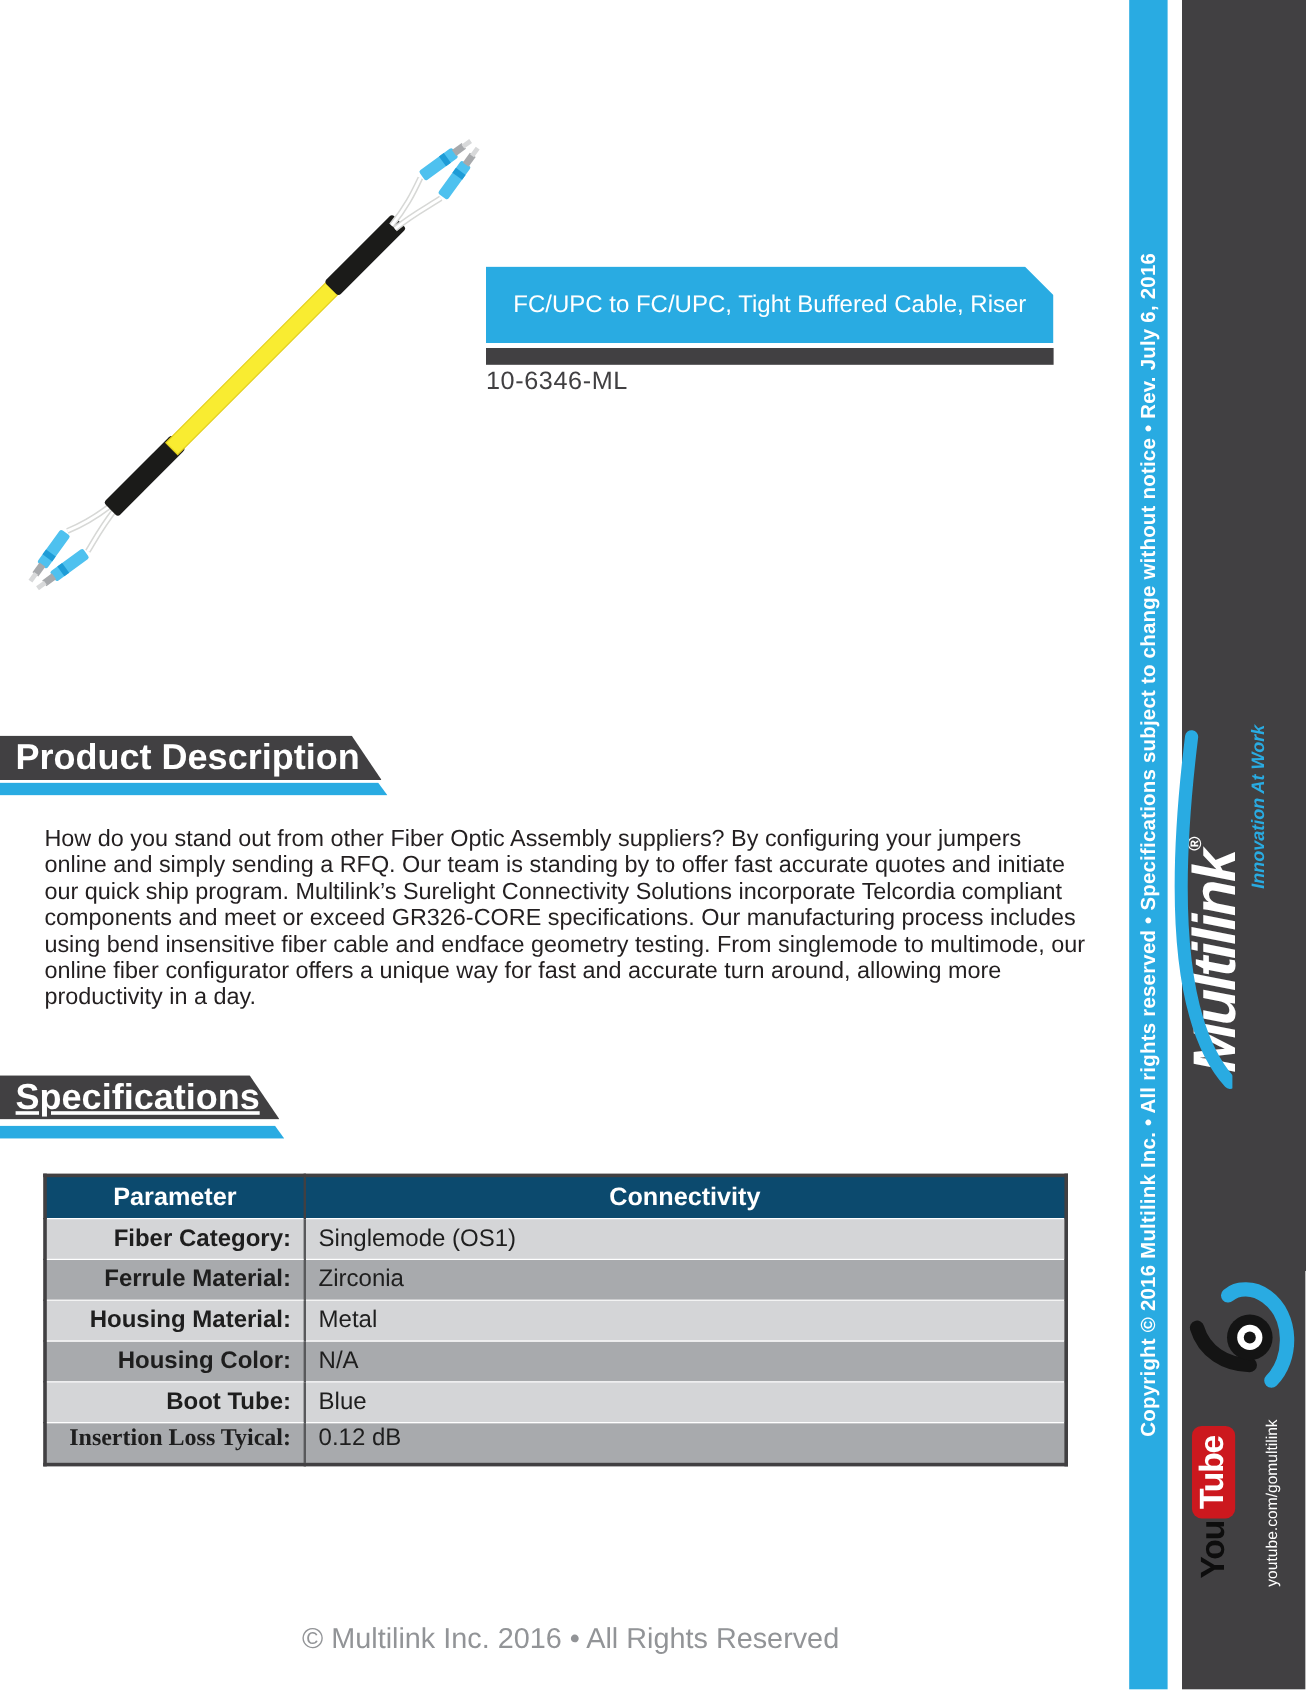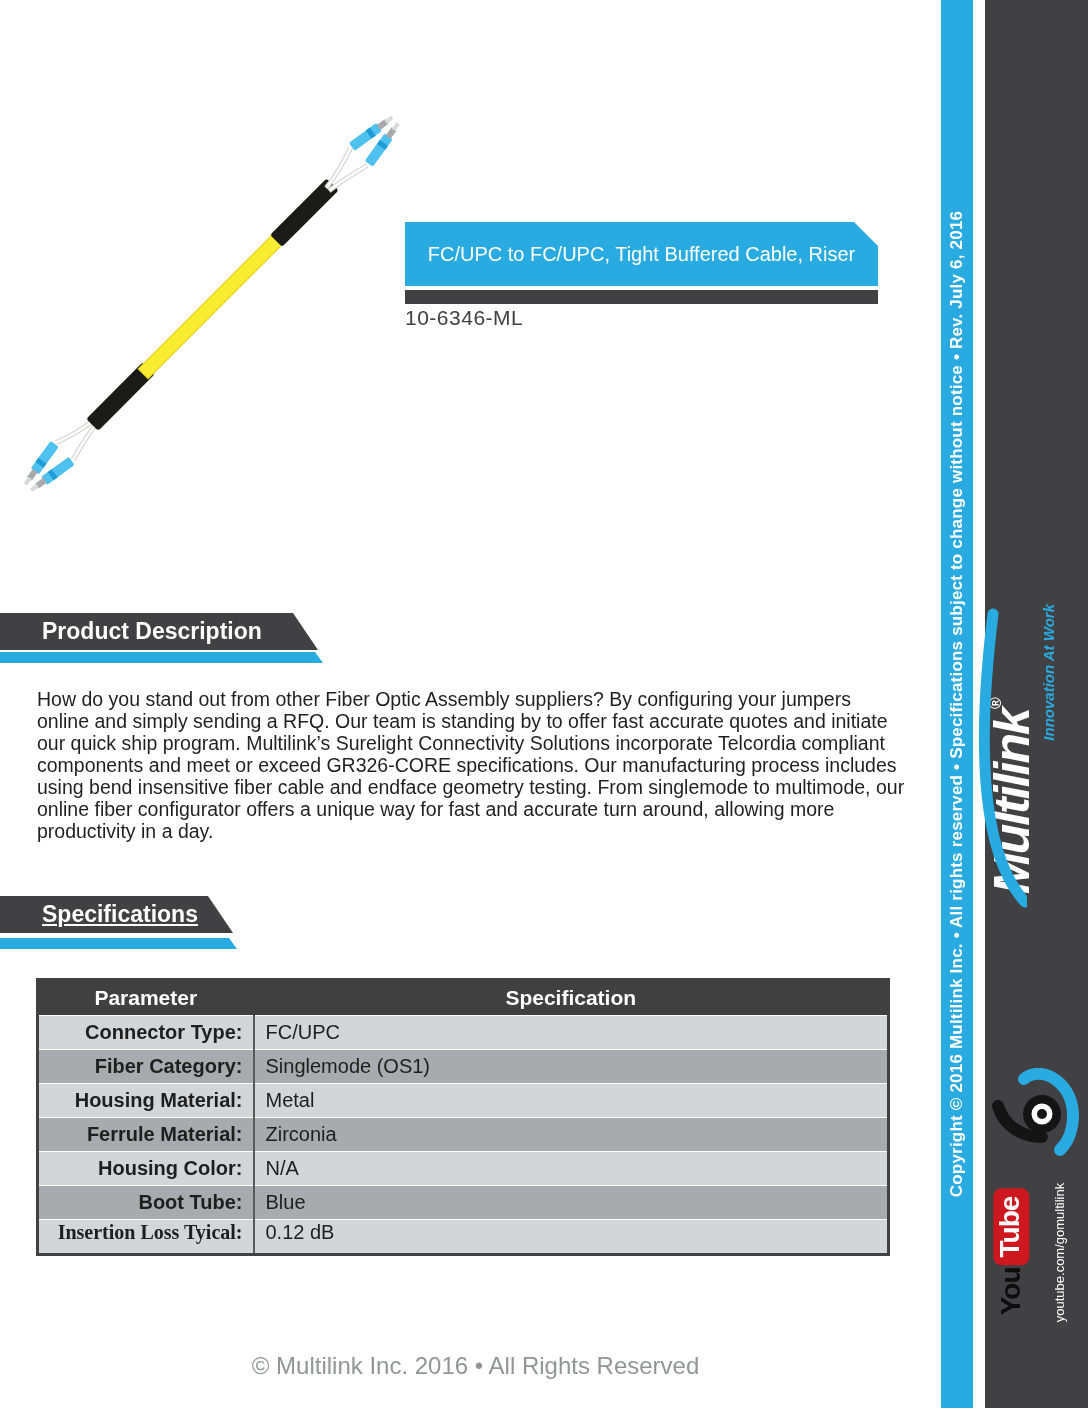"Product Description" .section-banner { font-size: 23px -> 30px; padding-left: 42px -> 13px }
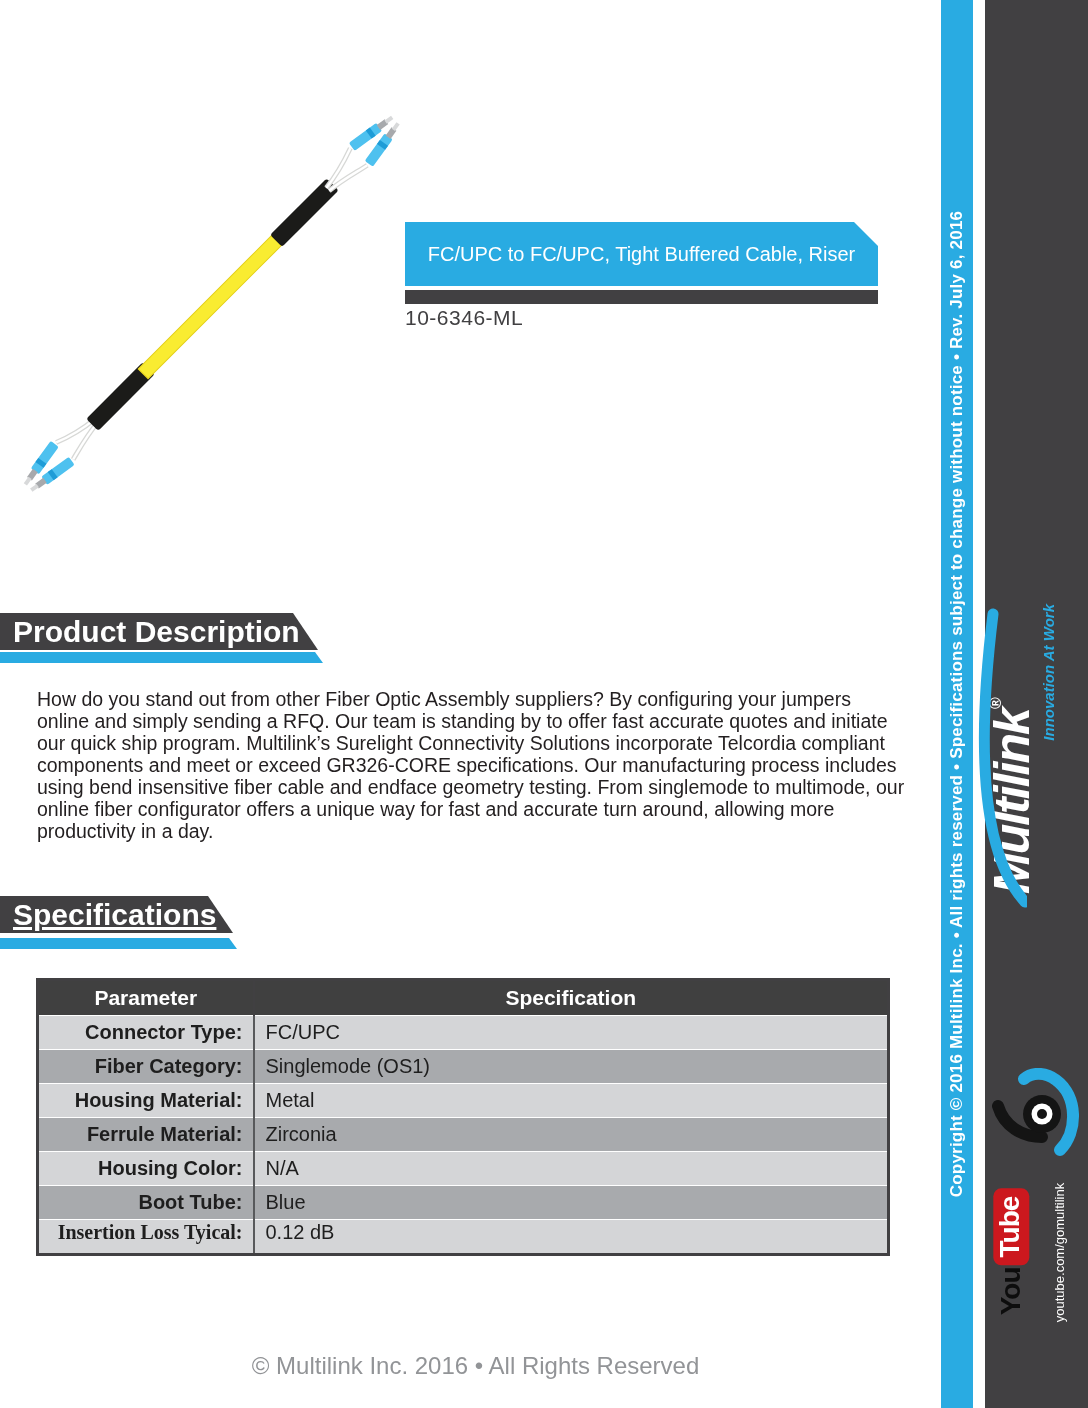"Parameter" .spec-table th { background: #404040 -> #0c4a6e }
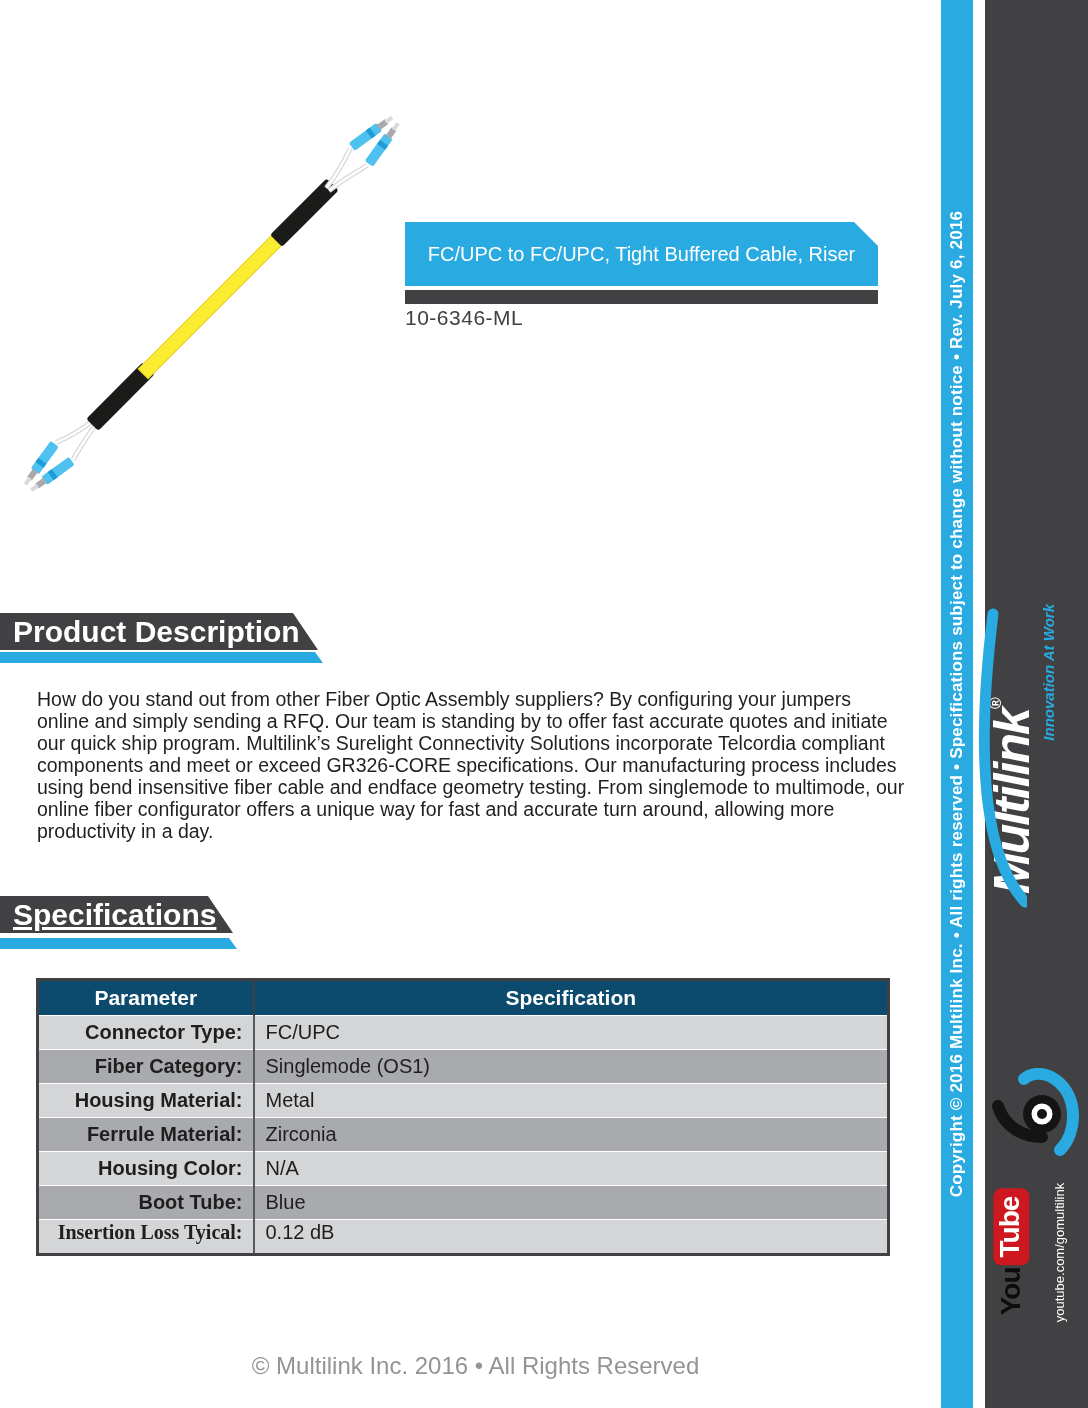"Specification" th { text: Specification -> Connectivity }
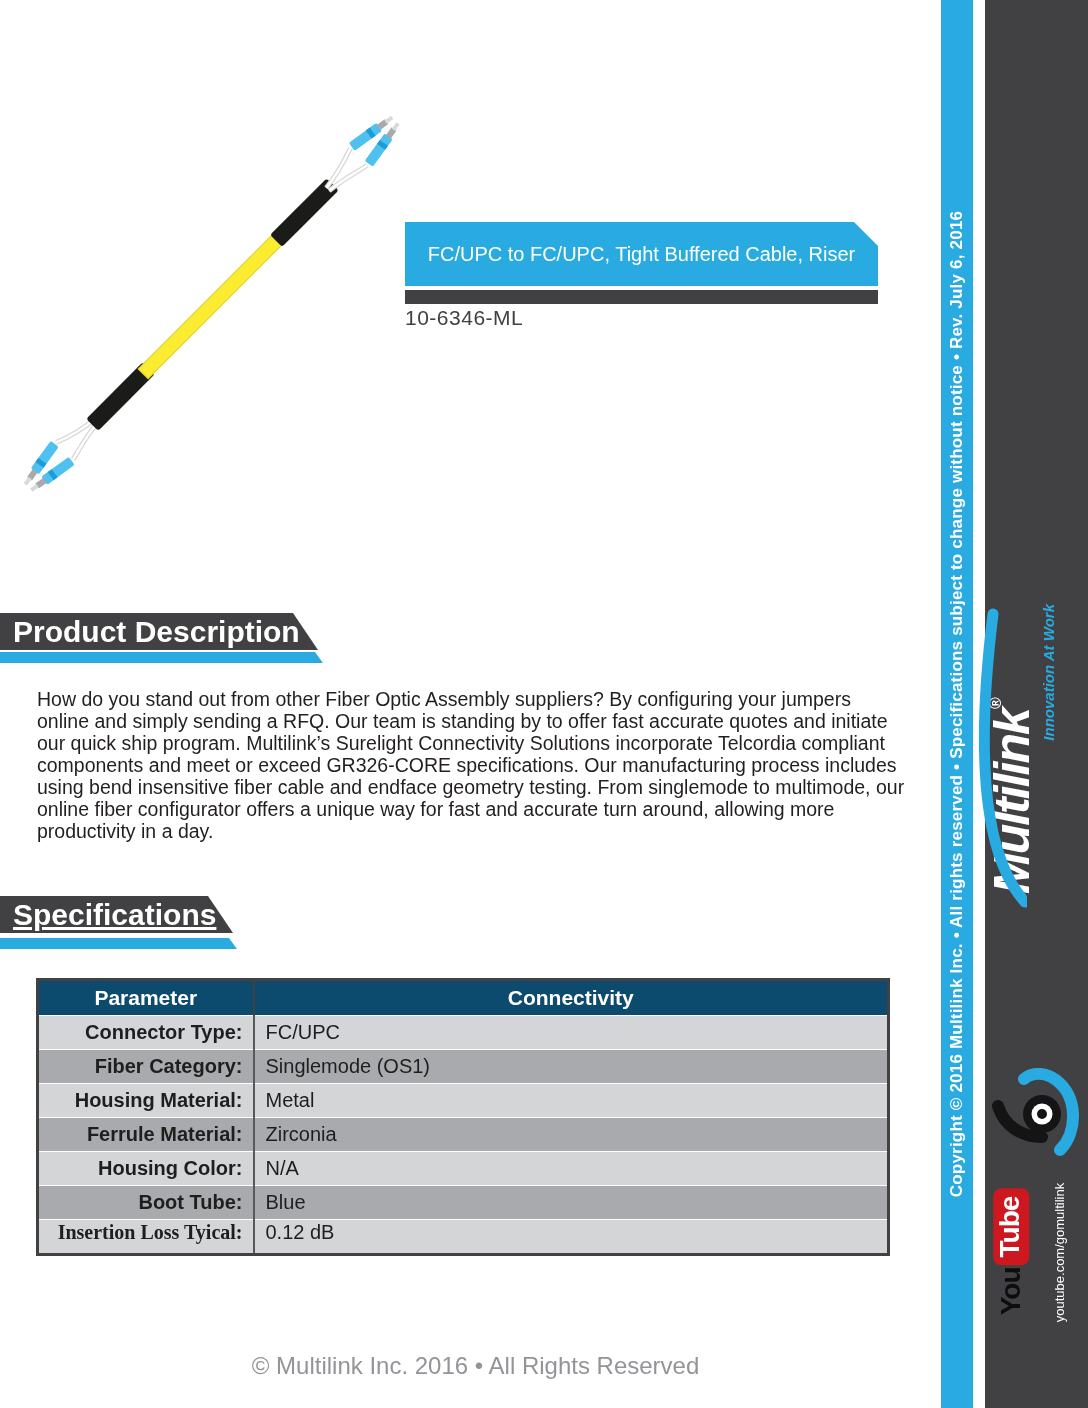"Connector Type:" tr { html: <tr> <td>Connector Type:</td> <td>FC/UPC</td> </tr> -> none }
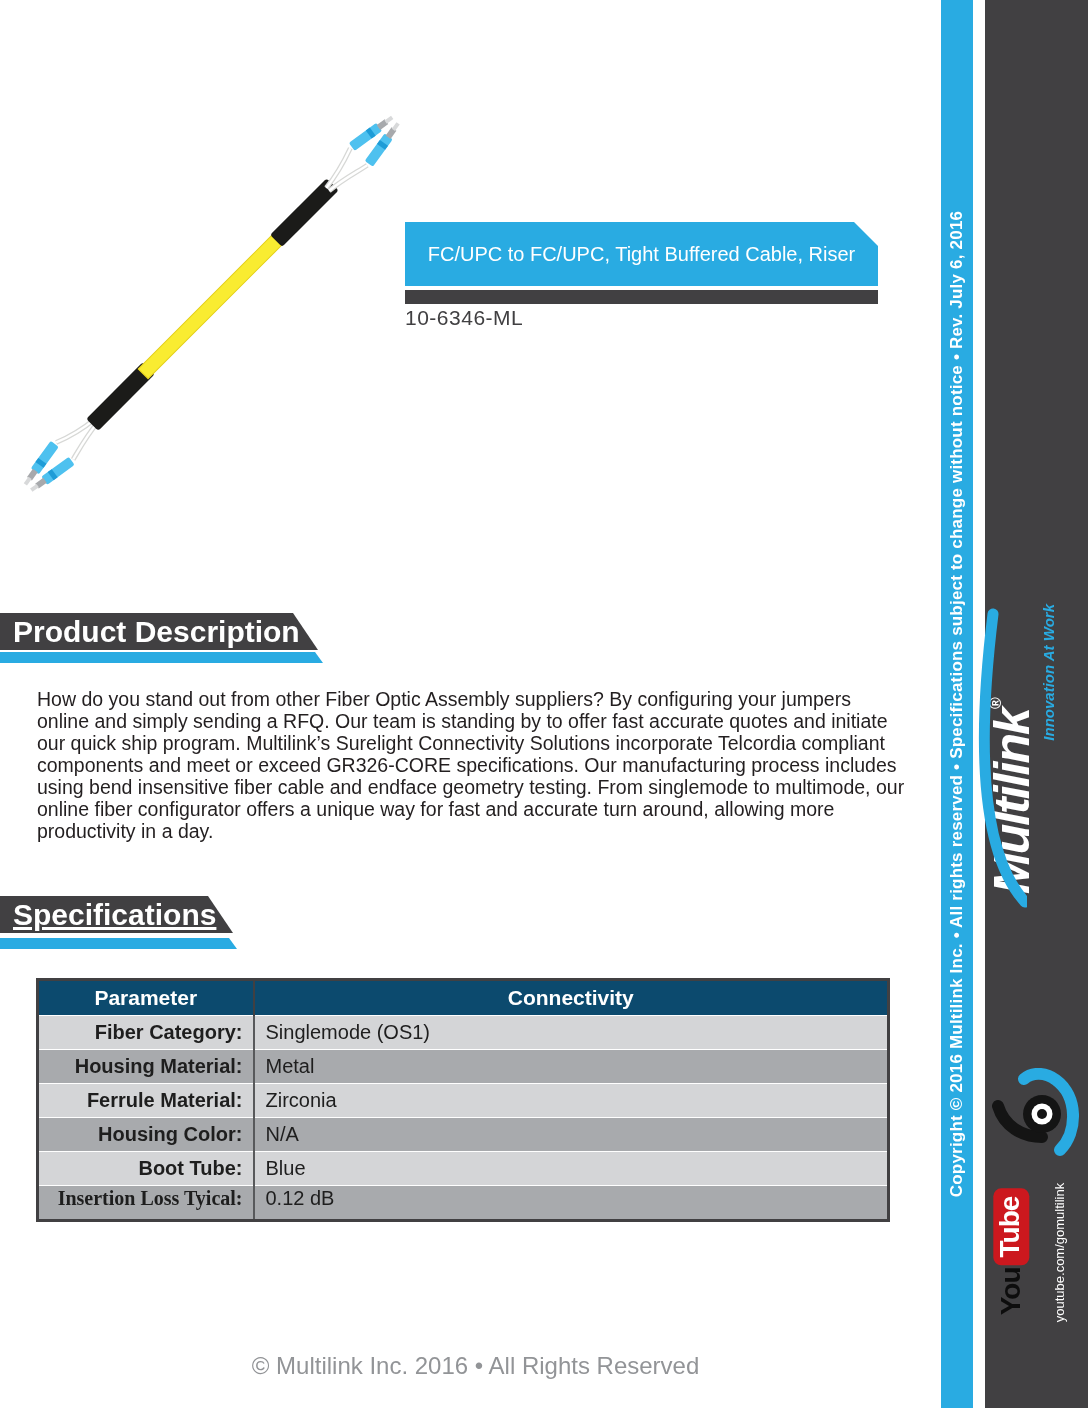"Housing Material:" tr { order: before "Ferrule Material:" -> after "Ferrule Material:" }
